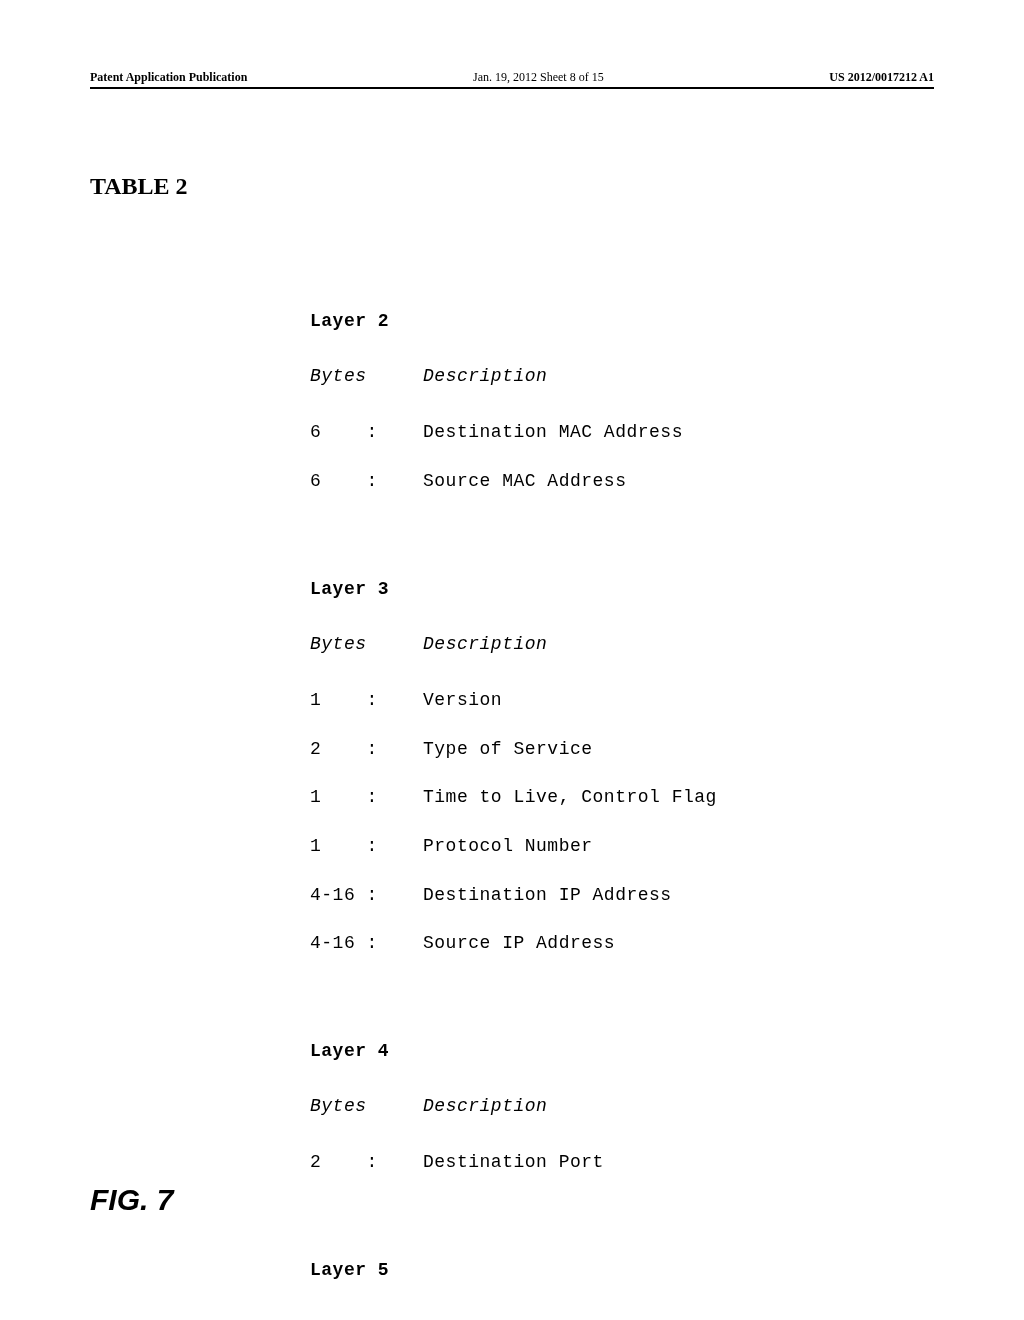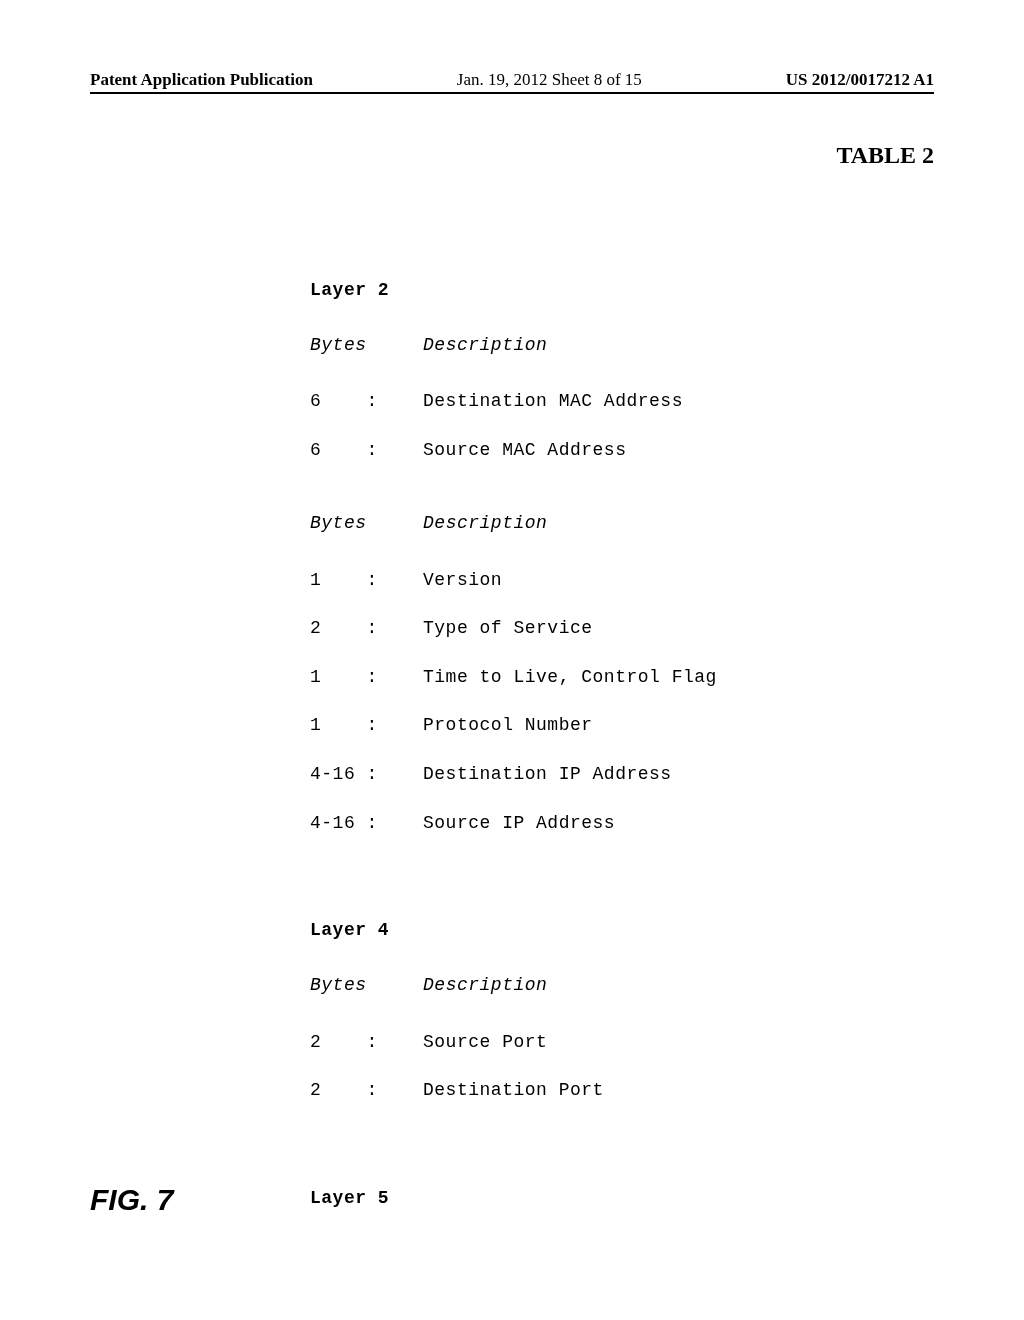"Patent Application Publication" .header-line { font-size: 17px -> 12px; margin-bottom: 48px -> 84px }
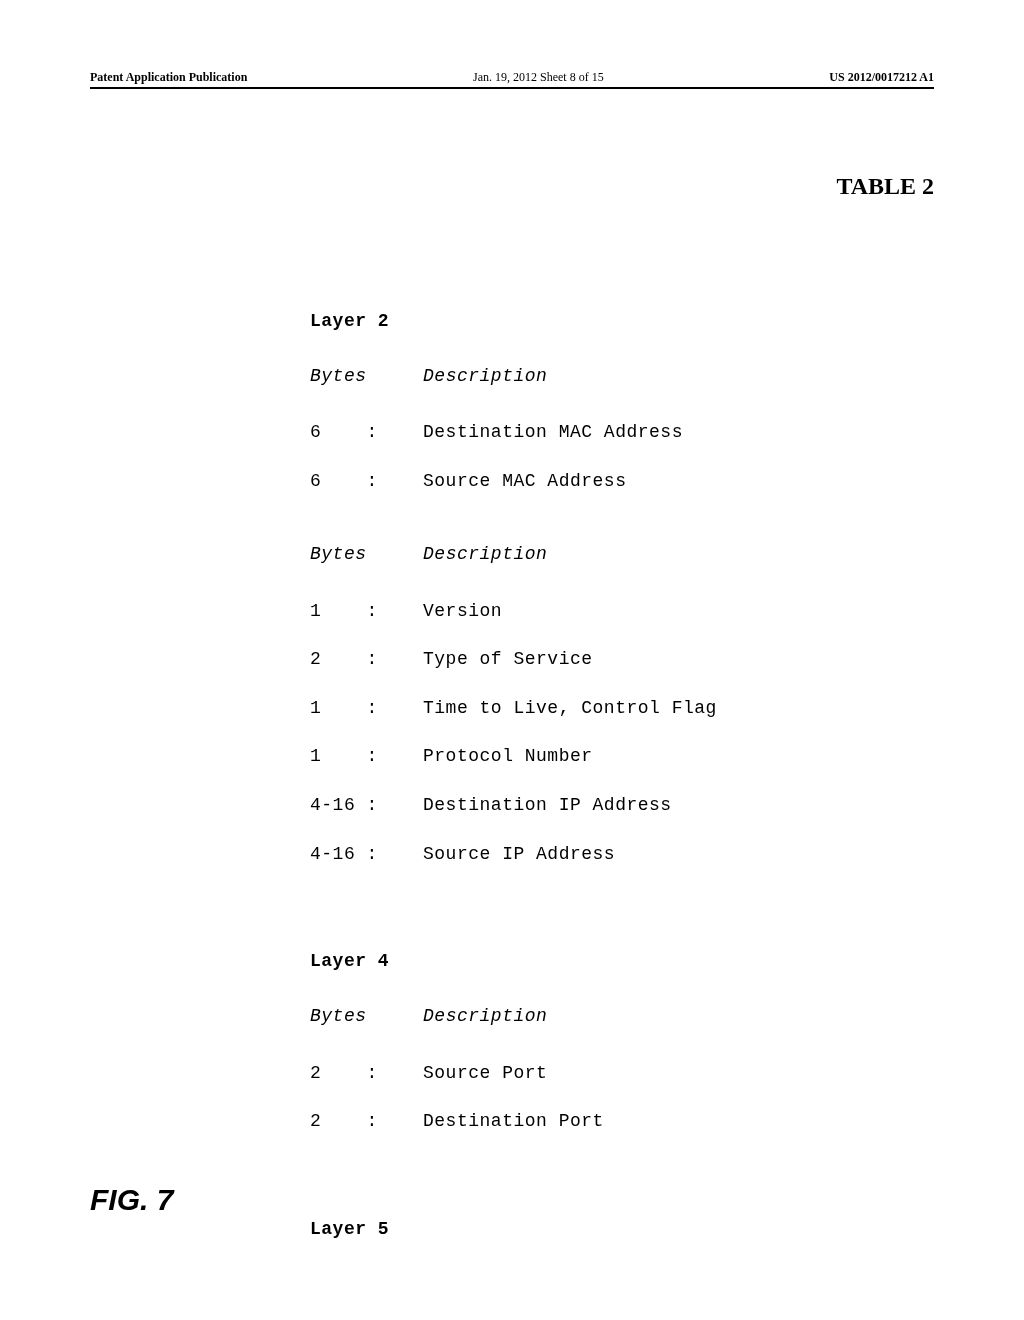"TABLE 2" .table-title { text-align: right -> left }
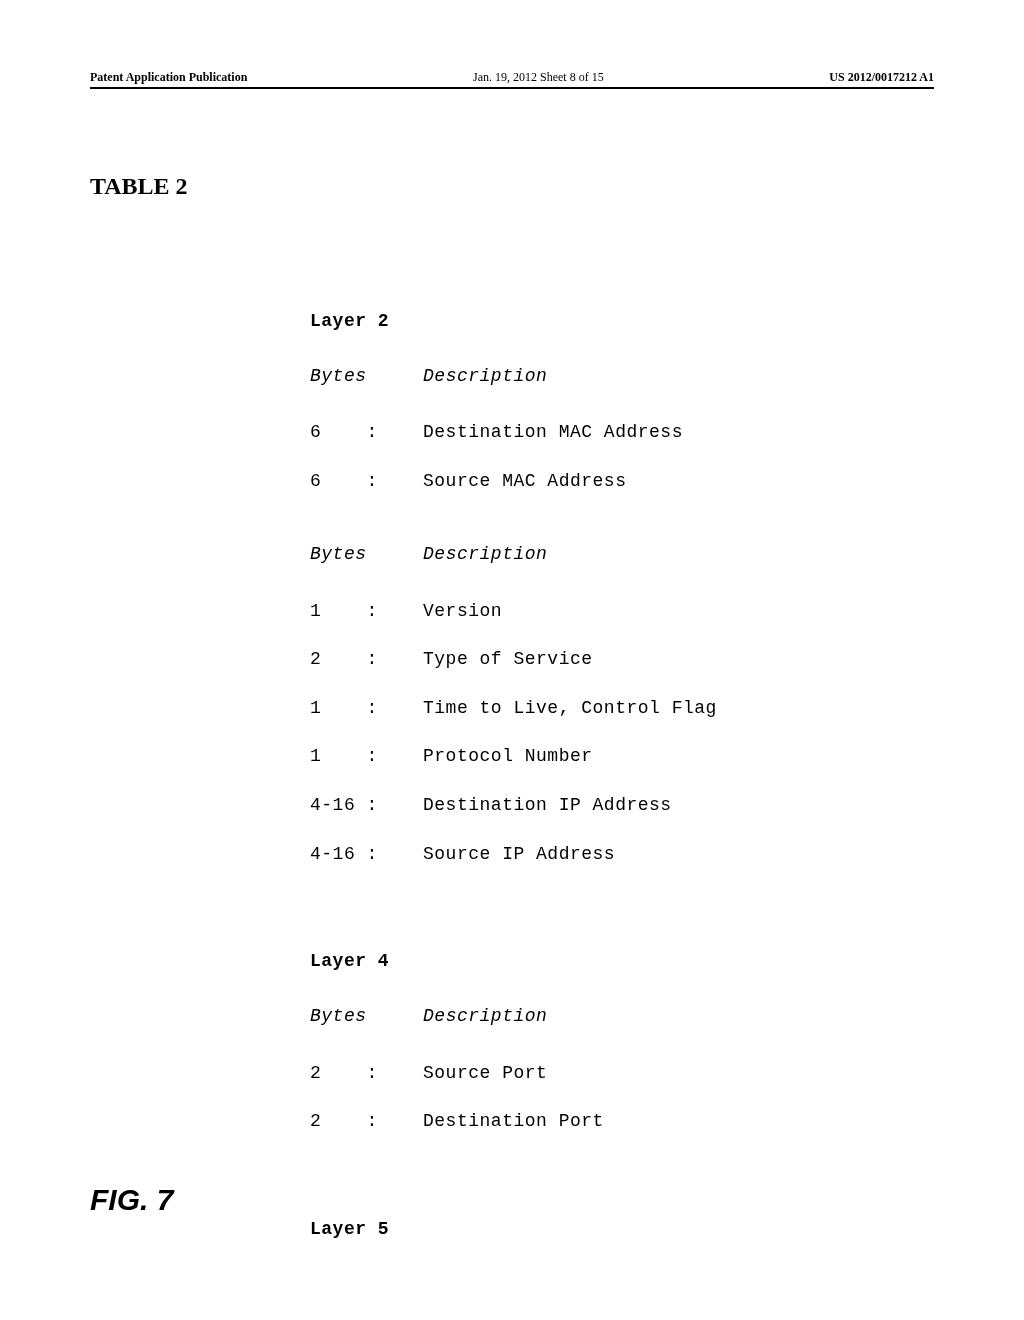"Layer 3" div.layer-heading { html: none -> <div>Layer 3</div> }
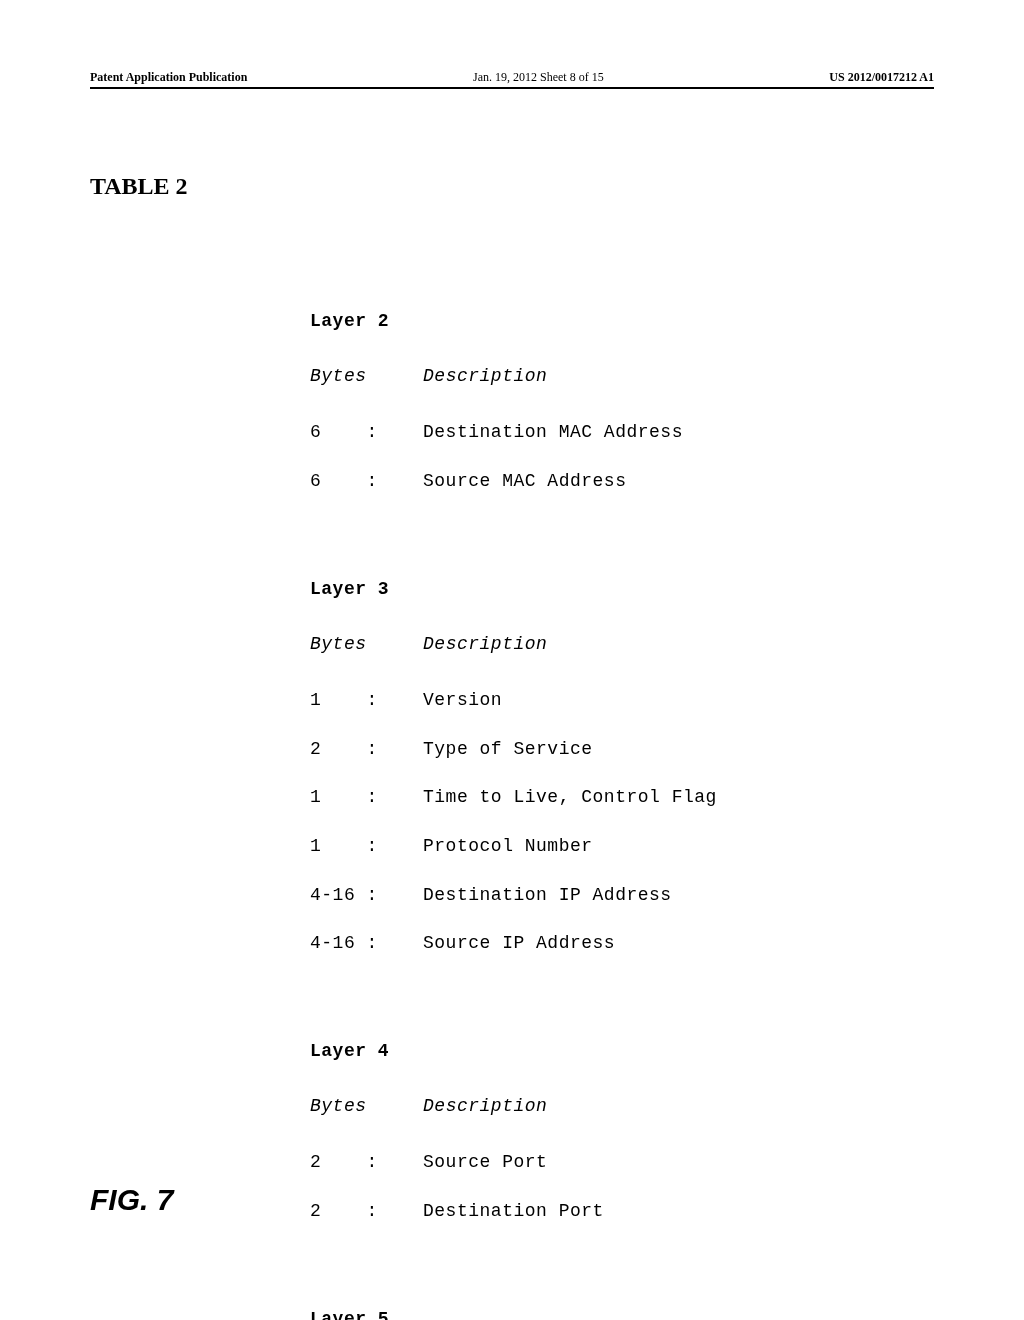"2 : Source Port" div.row { html: <div>2 : Source Port</div> -> none }
